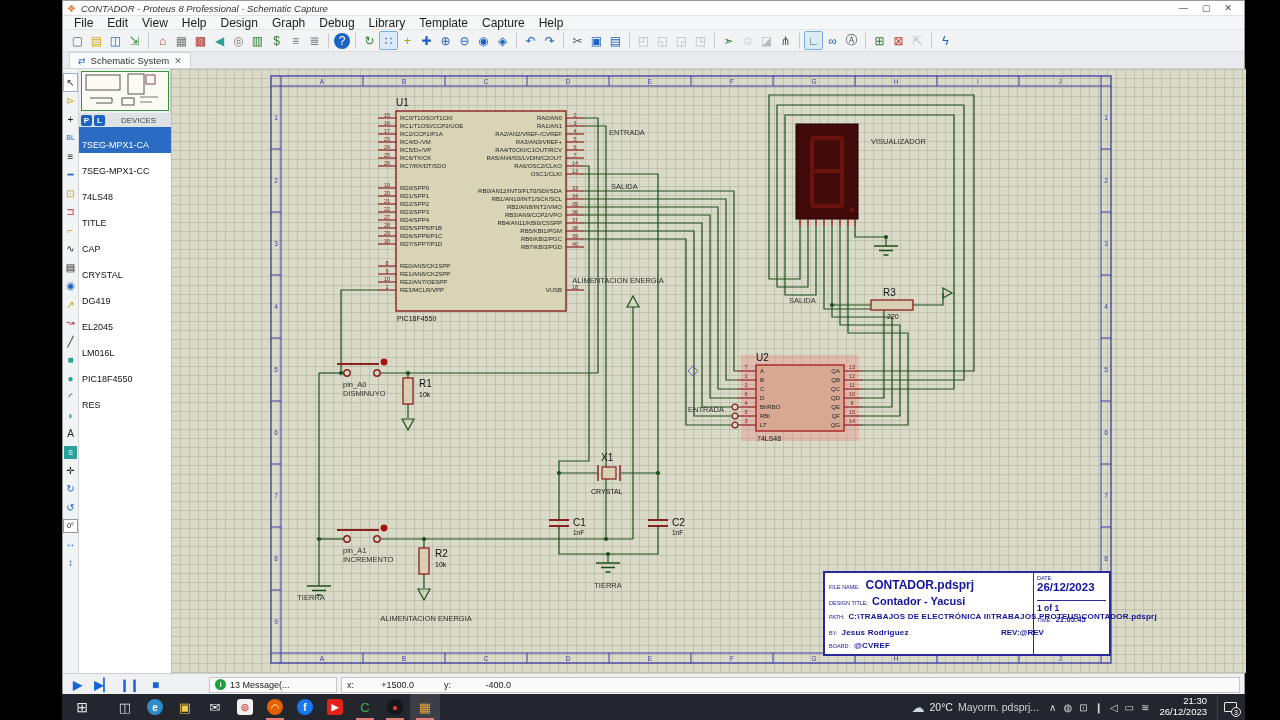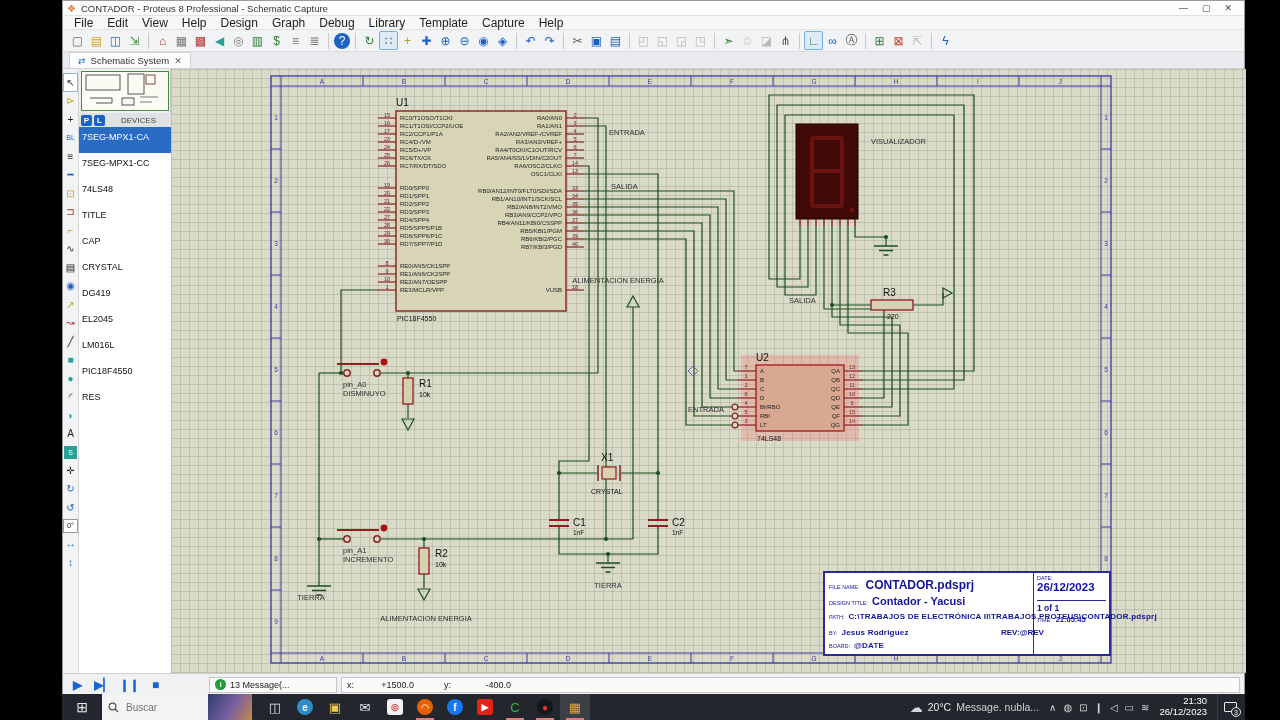"CONTADOR - Proteus 8 Professional" .title { font-style: none -> italic }
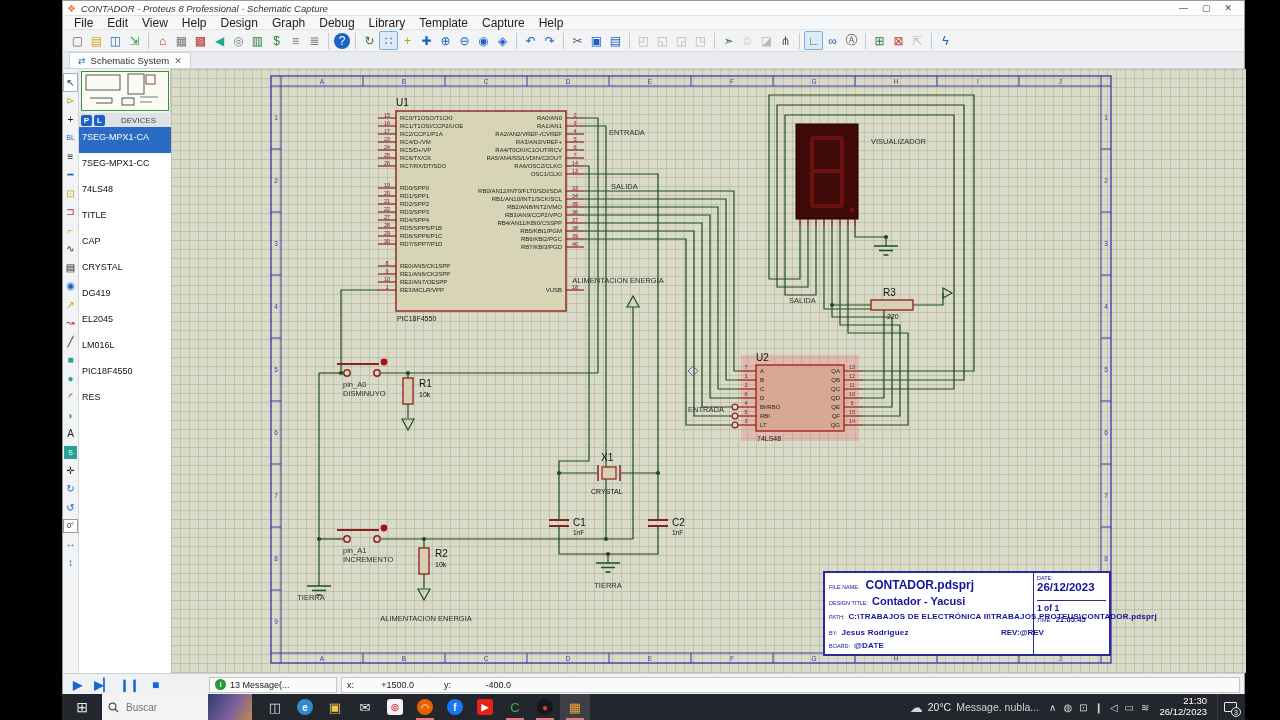"7SEG-MPX1-CA" .ditem { height: 26px -> 16px; padding: 5px 3px -> 13px 3px }
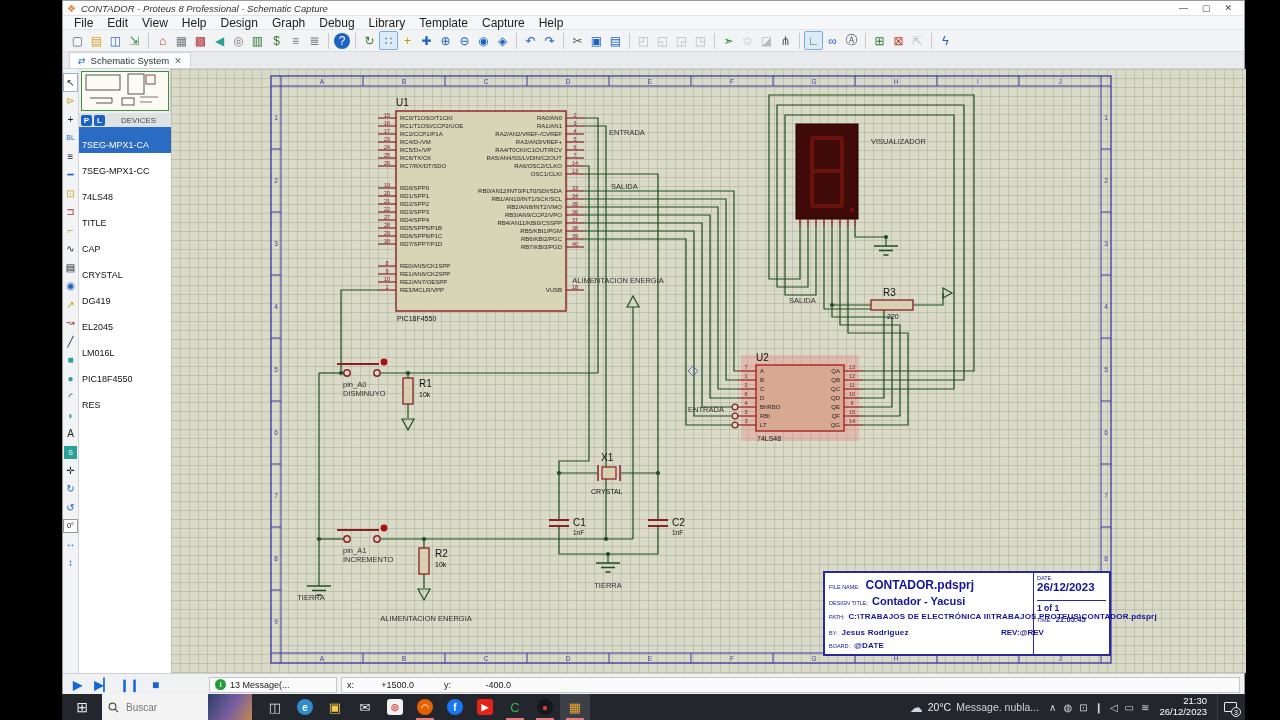"@DATE" span.tbsm { text: @DATE -> @CVREF }
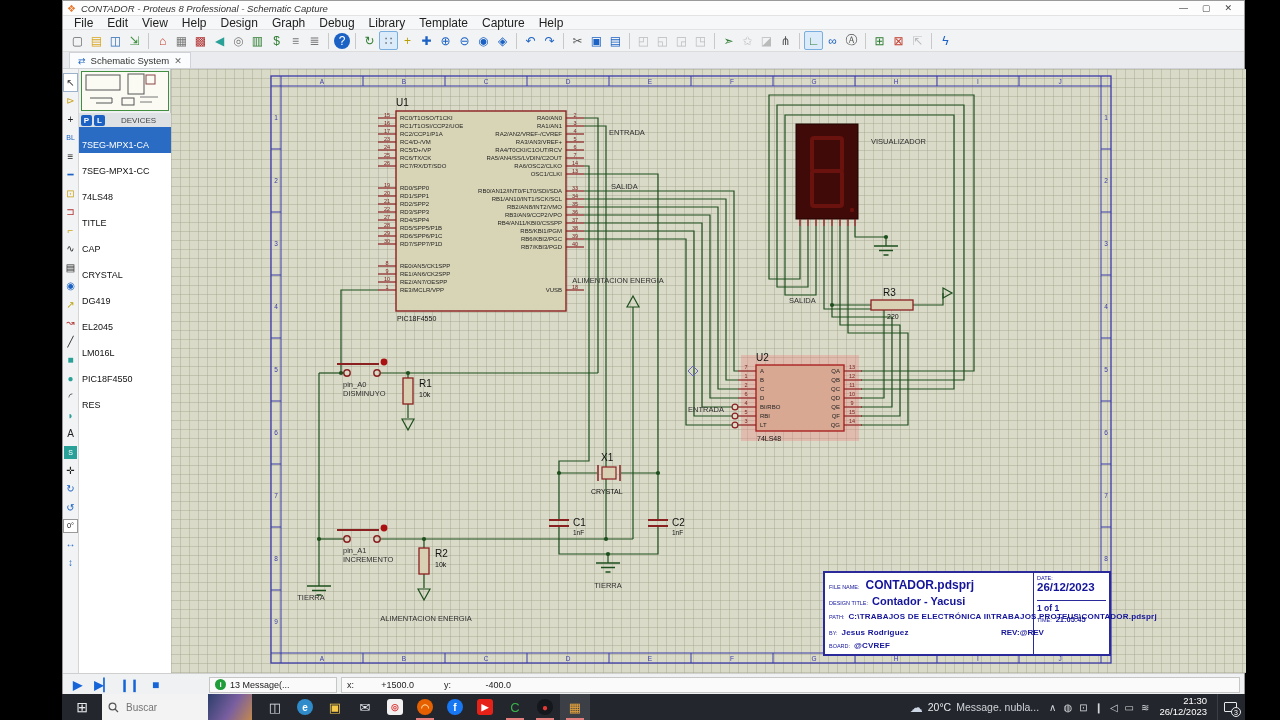"Buscar" div.tsearch { html: <div> <svg> <circle></circle> <line></line> </svg> <input> <div></div> </div> -> none }
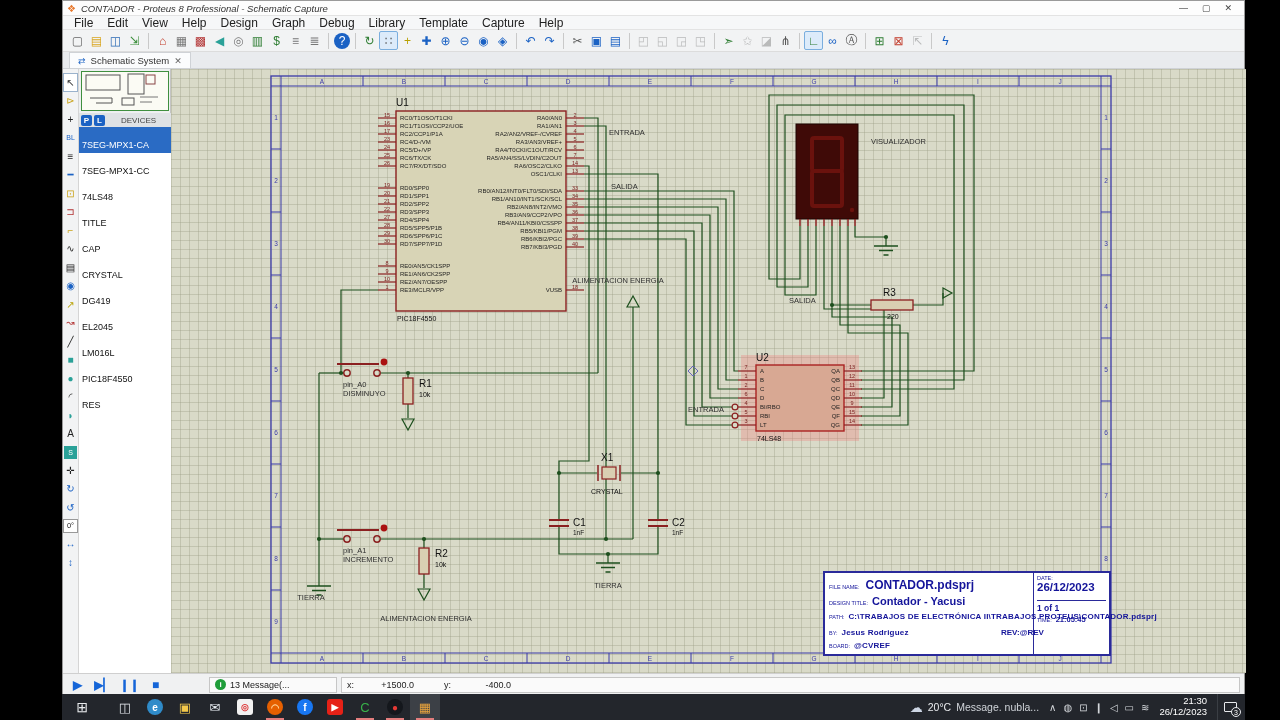"Message. nubla..." span.desc { text: Message. nubla -> Mayorm. pdsprj }
